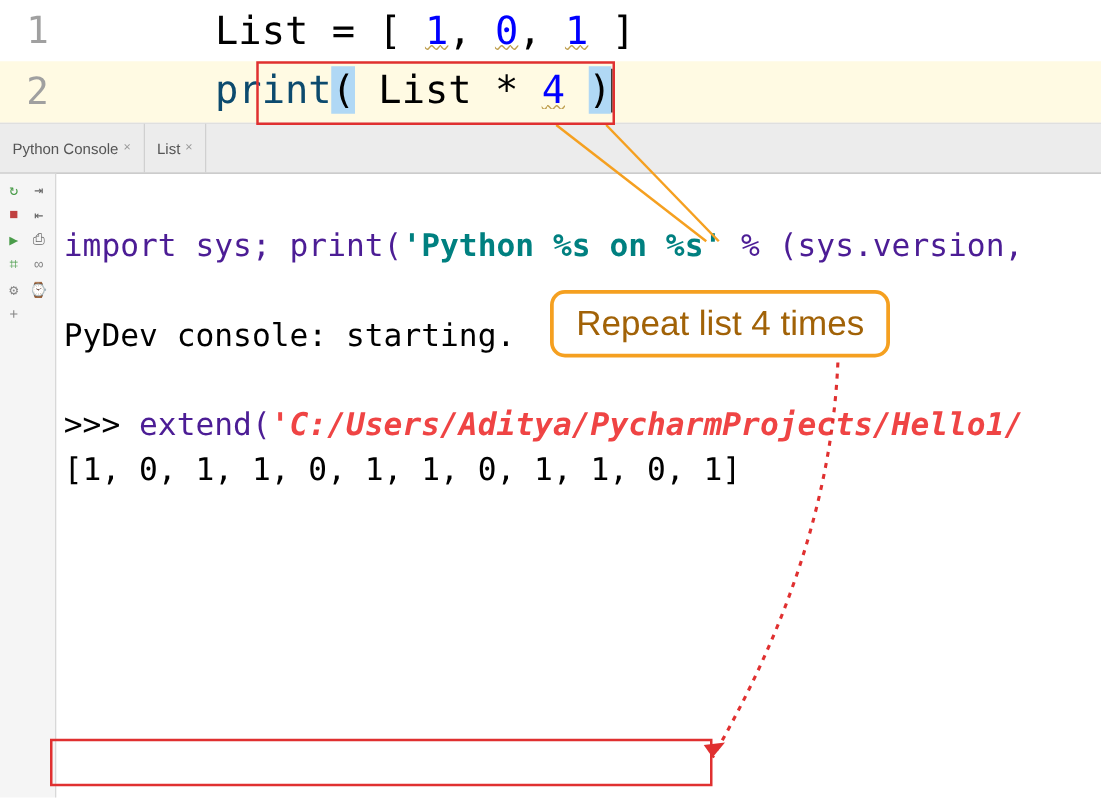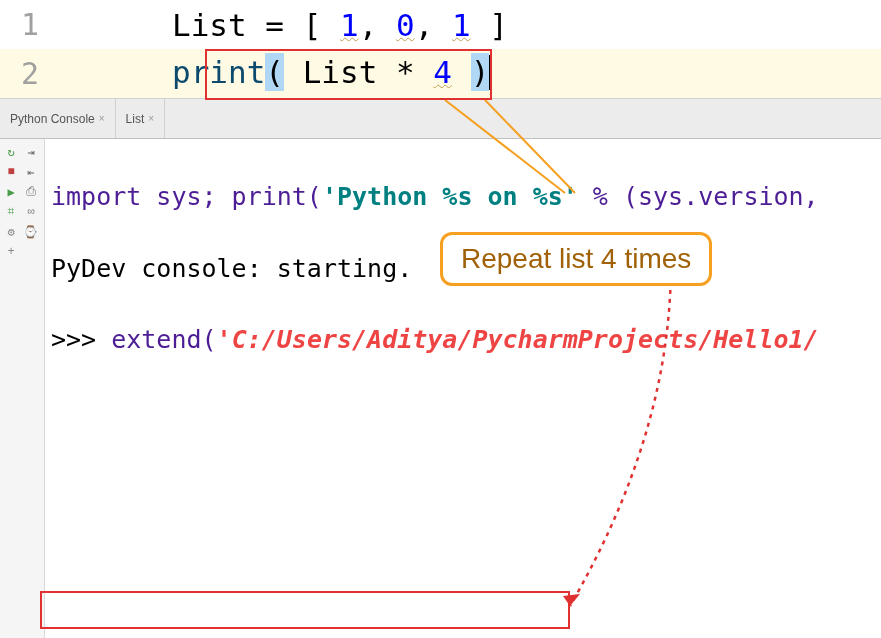"[1, 0, 1, 1, 0," div.plain-text { html: none -> <div>[1, 0, 1, 1, 0, 1, 1, 0, 1, 1, 0, 1]</div> }
